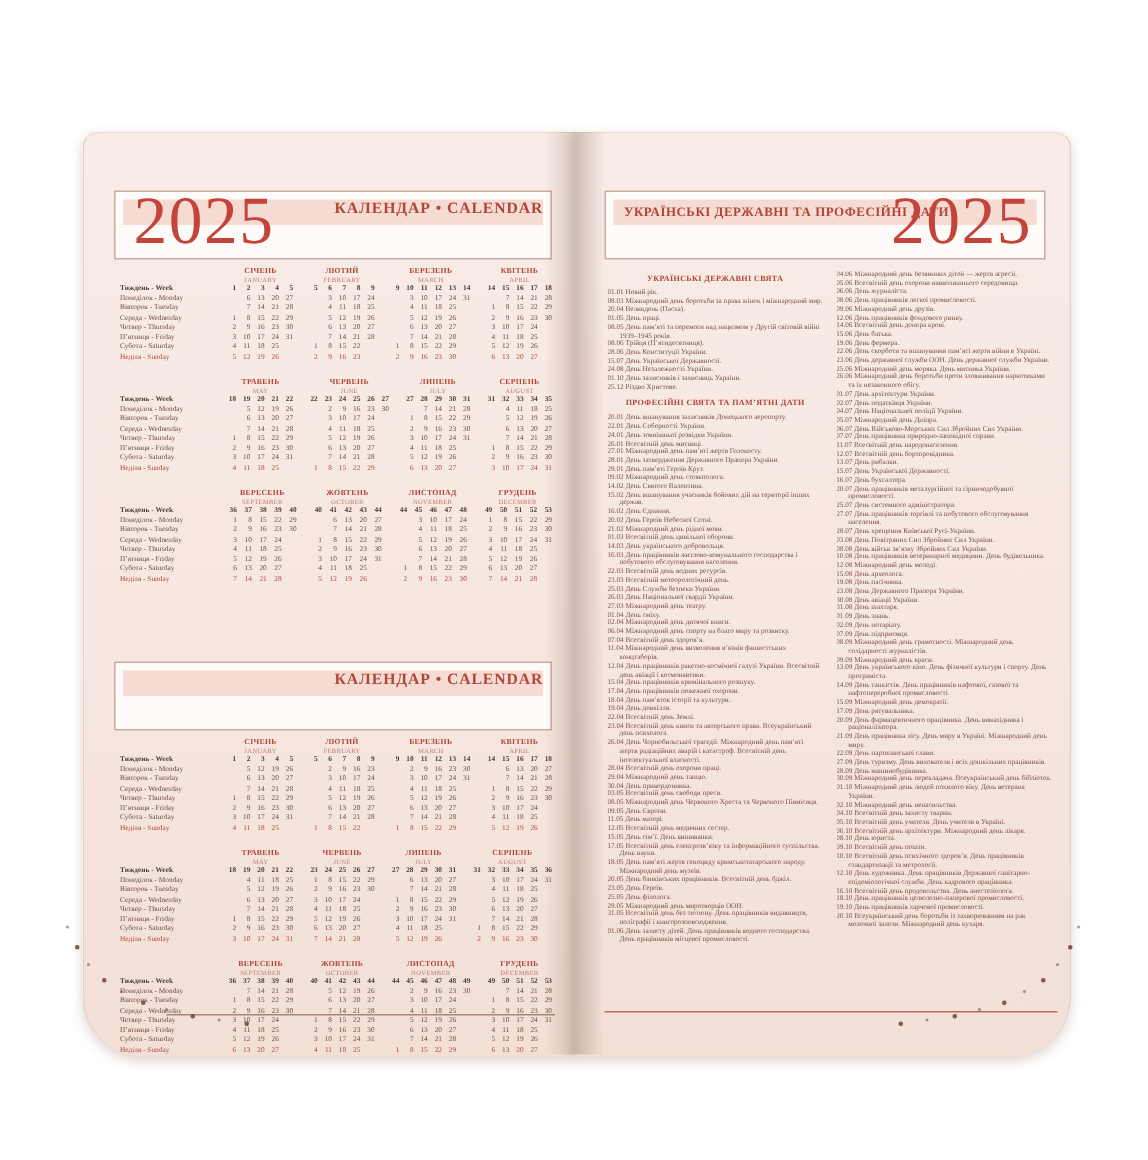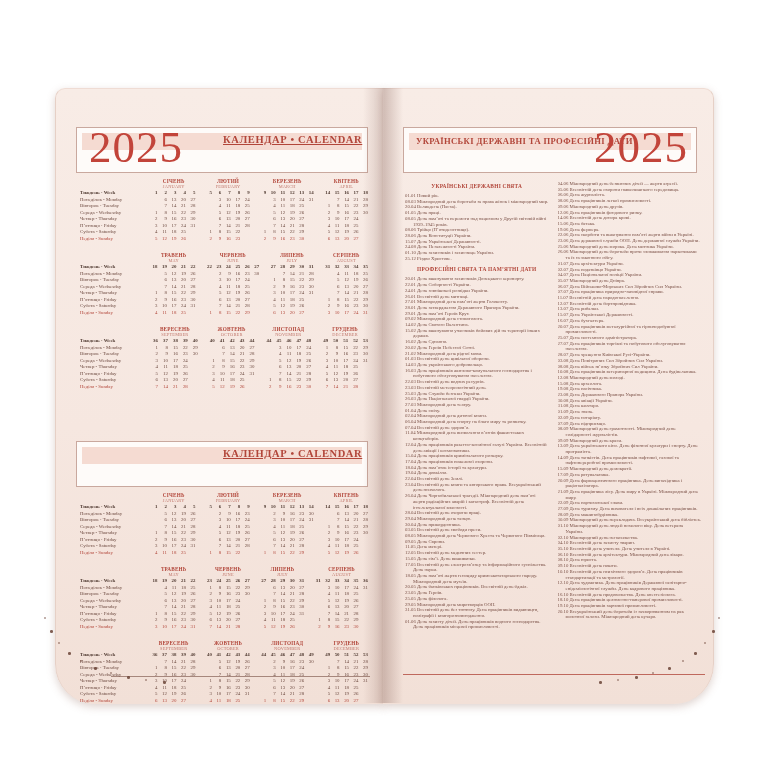"КАЛЕНДАР • CALENDAR" .cal-sec .y-title { text-decoration: underline -> none }
